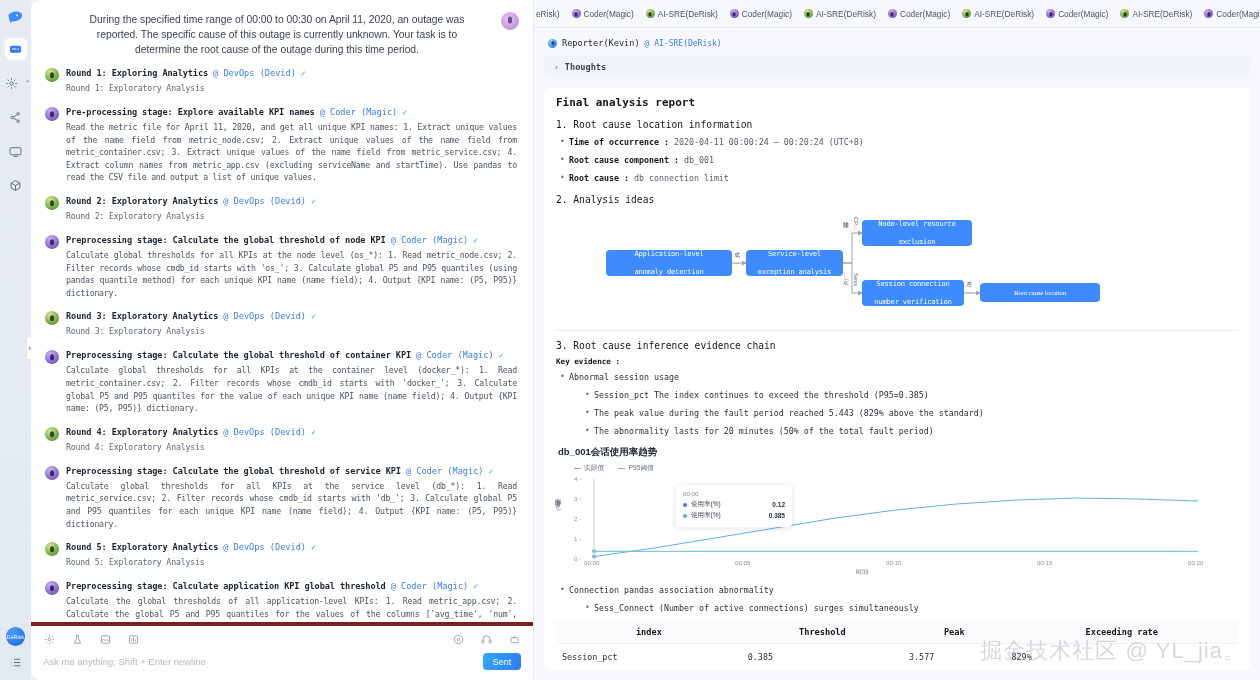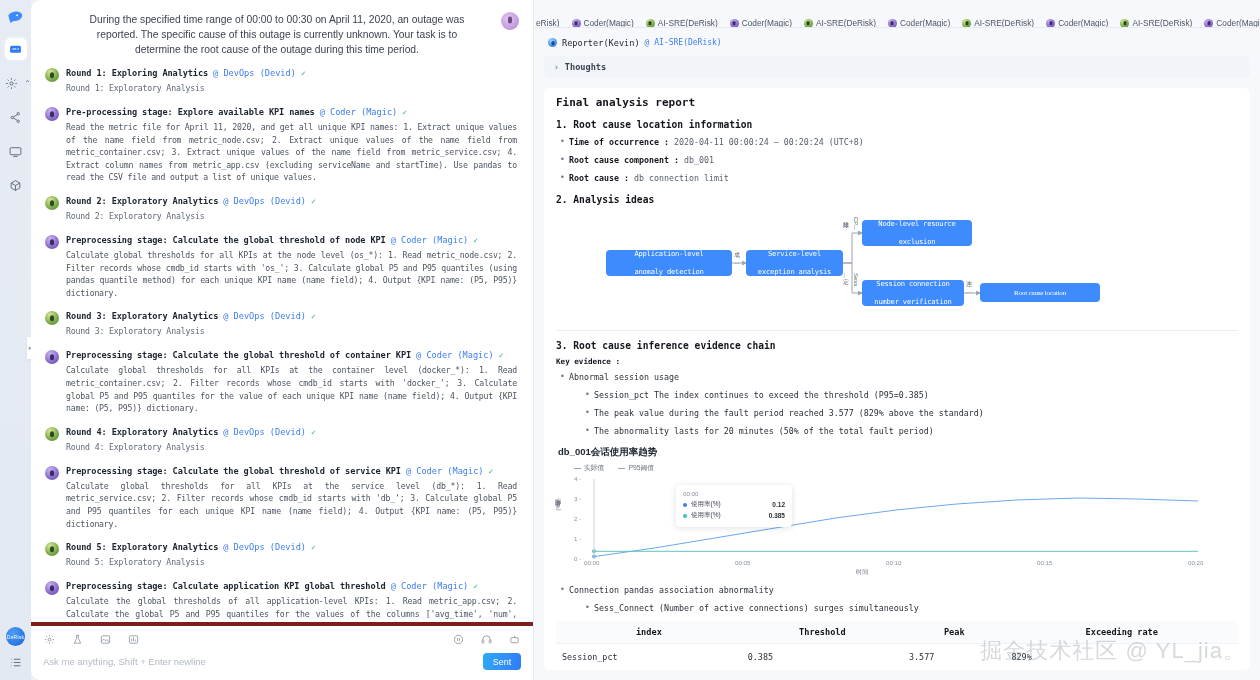"eRisk)" .tab { align-items: flex-end -> center }
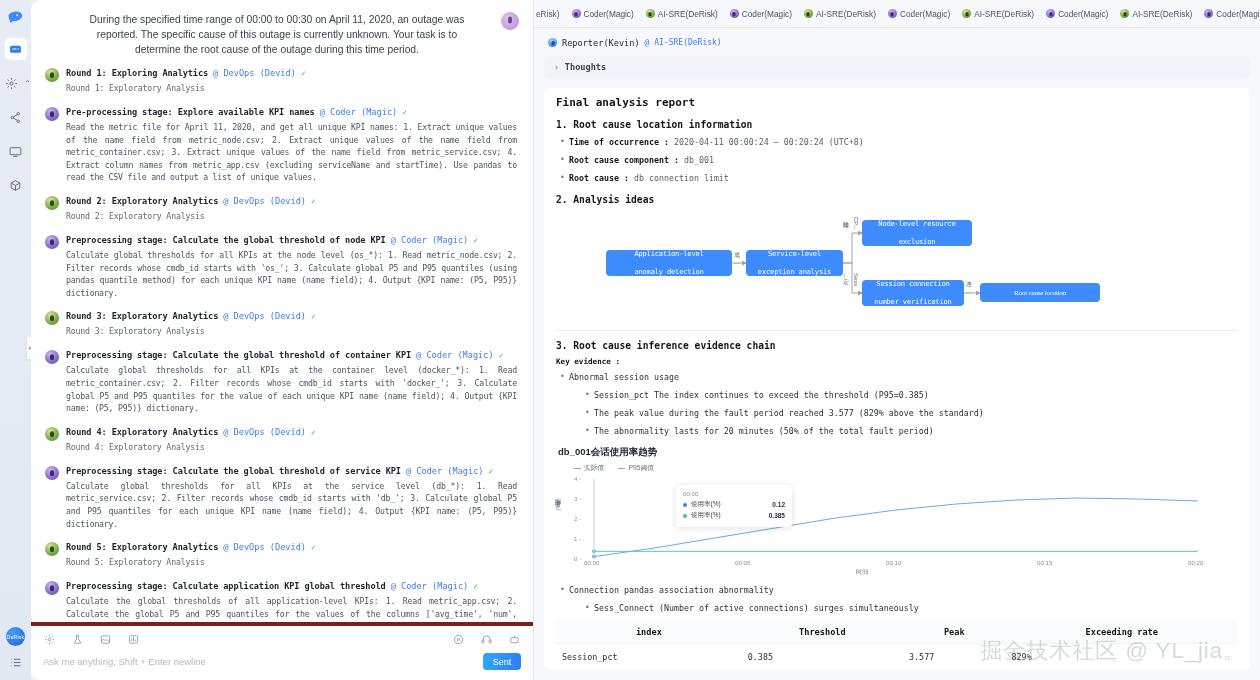"Reporter(Kevin)" .reporter-line { align-items: flex-start -> center }
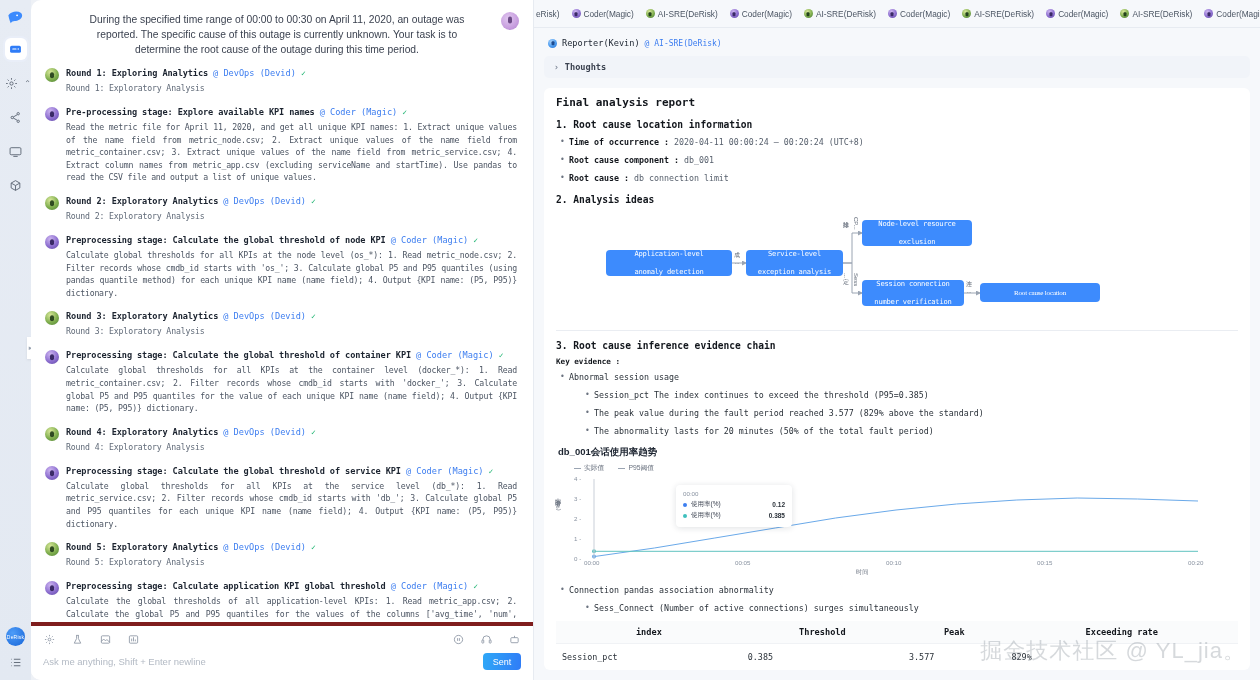"1. Root cause location information" .doc h2 { font-weight: bold -> normal }
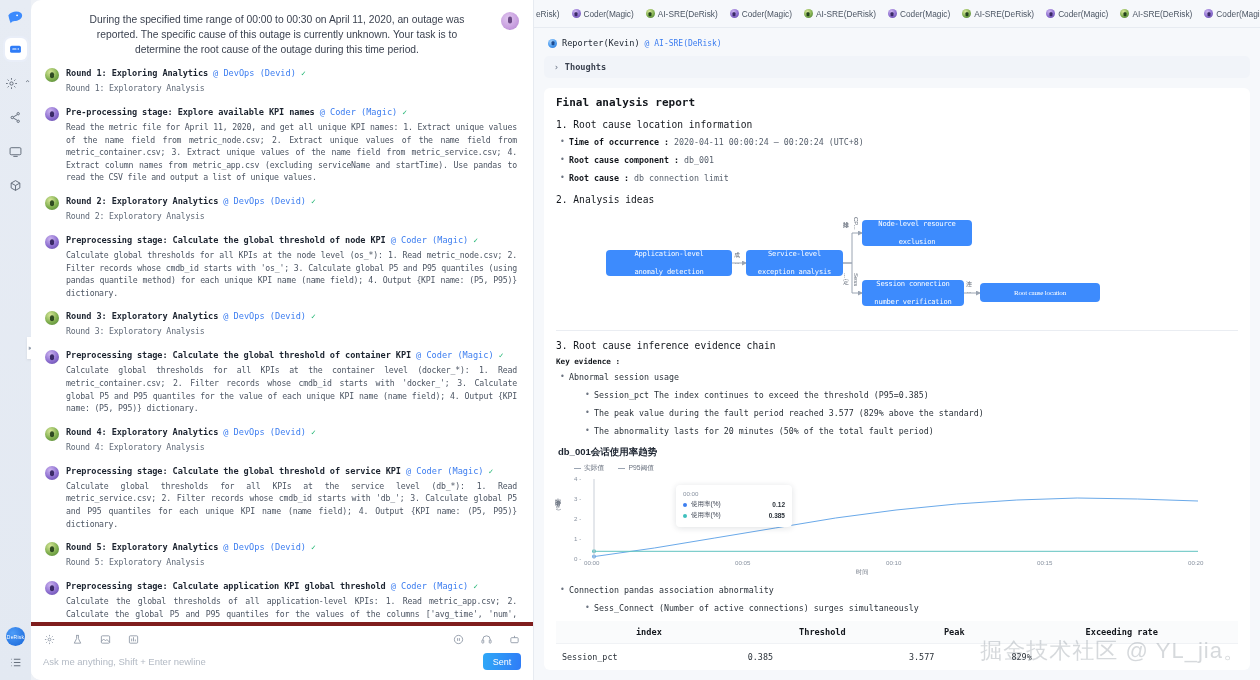"The peak value during the" li { text: 3.577 -> 5.443 }
